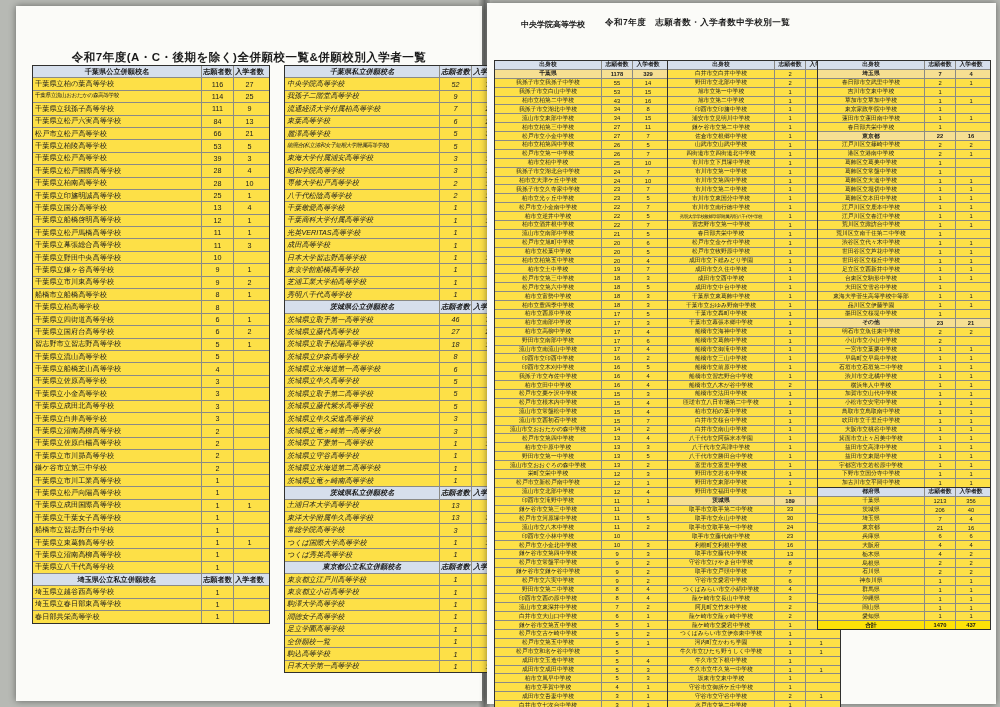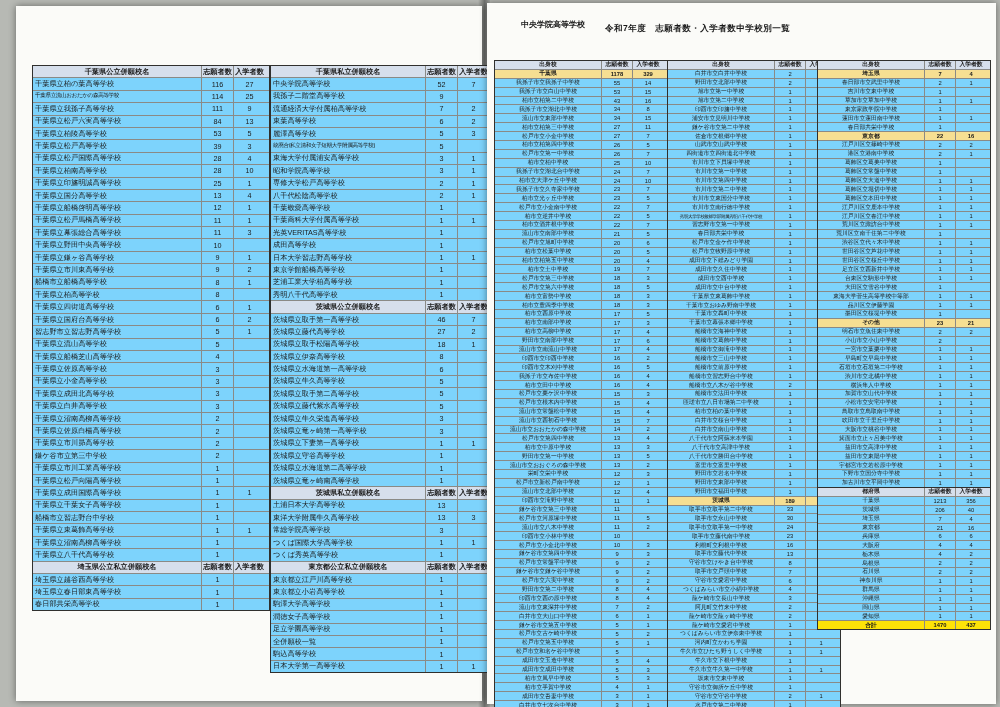"令和7年度 志願者数・入学者数中学校別一覧" #rp-title { top: 20px -> 14px }
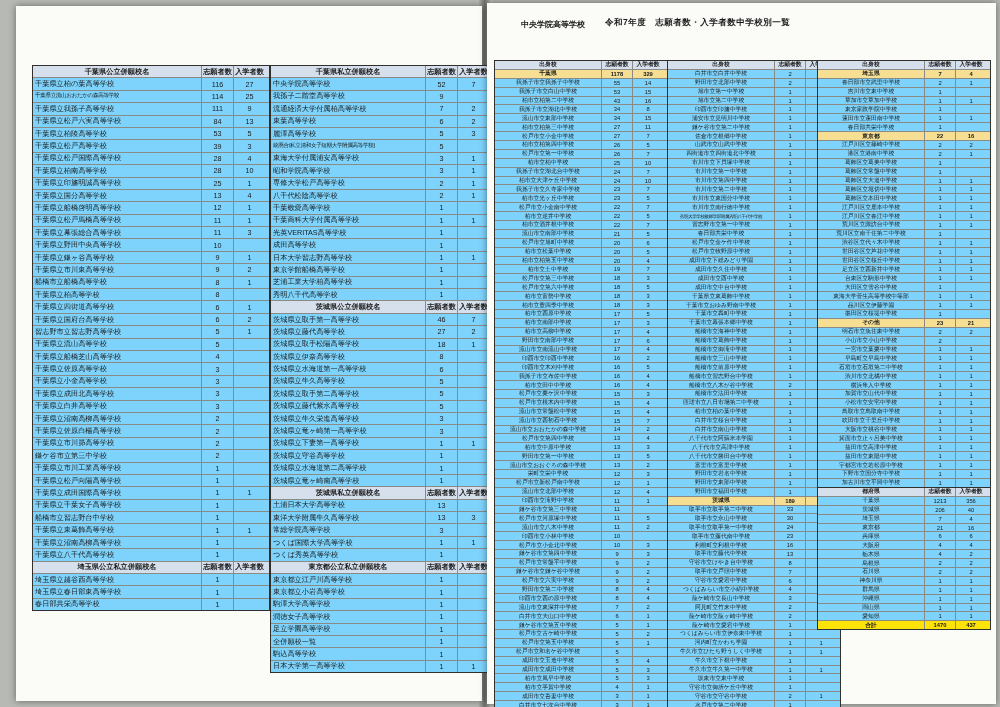"令和7年度(A・C・後期を除く)全併願校一覧&併願校別入学者一覧" div { html: none -> <div>令和7年度(A・C・後期を除く)全併願校一覧&amp;併願校別入学者一覧</div> }
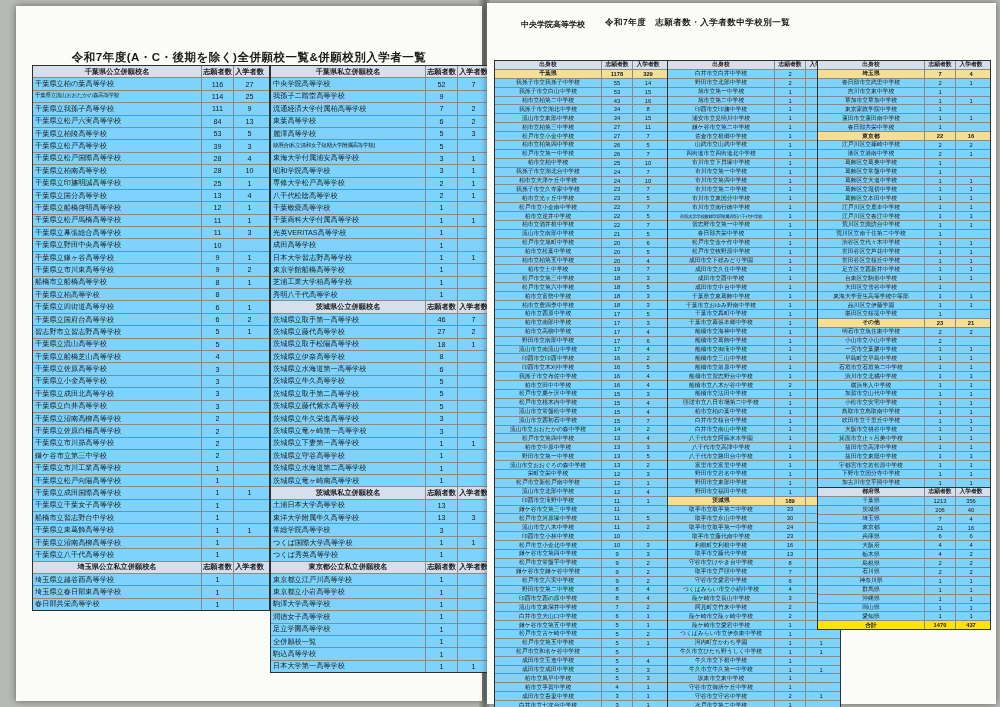"千葉県公立併願校名" .tbl { background: #7dd3fc -> #fde047 }
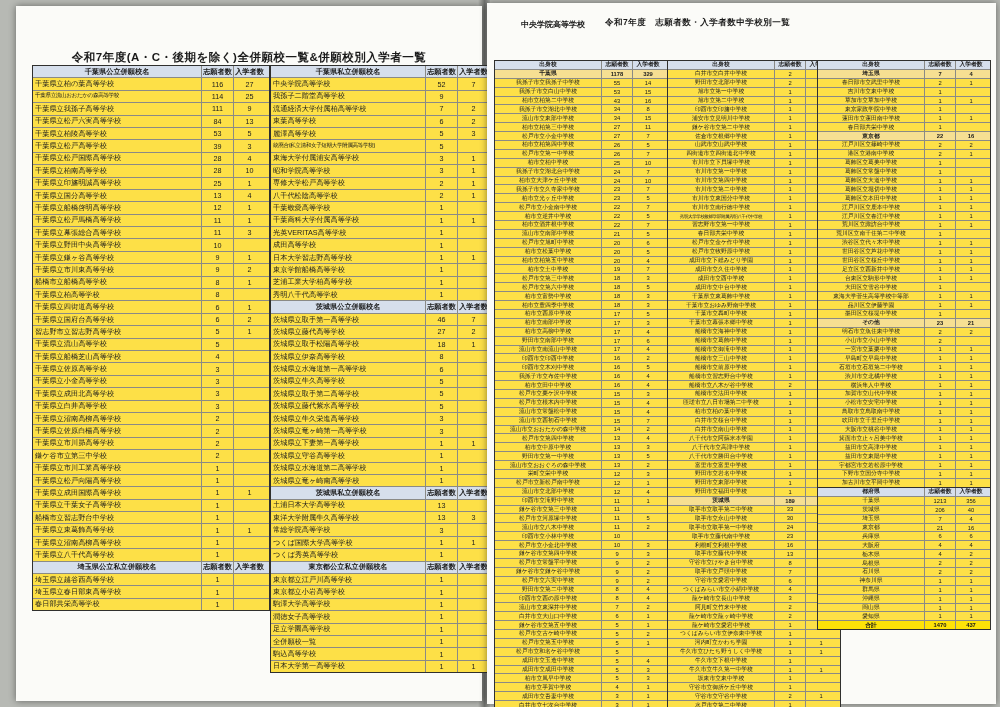"千葉県私立併願校名" #lp-right { font-style: none -> italic; left: 254px -> 268px }
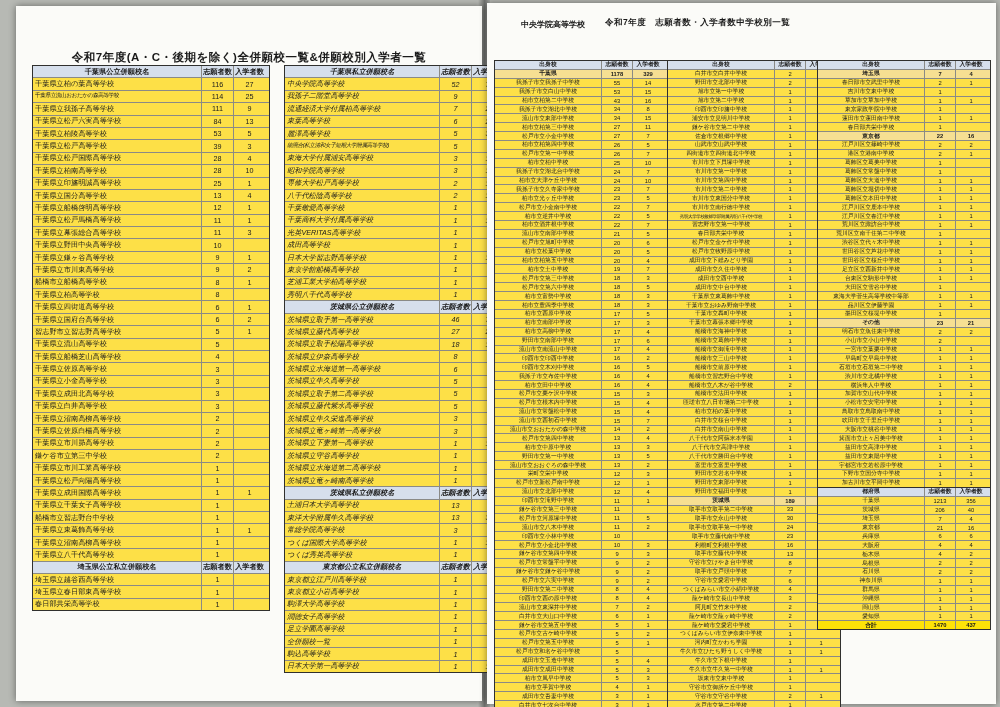"松戸市立松戸高等学校" div.tr { html: none -> <div> <div>松戸市立松戸高等学校</div> <div>66</div> <div>21</div> </div> }
